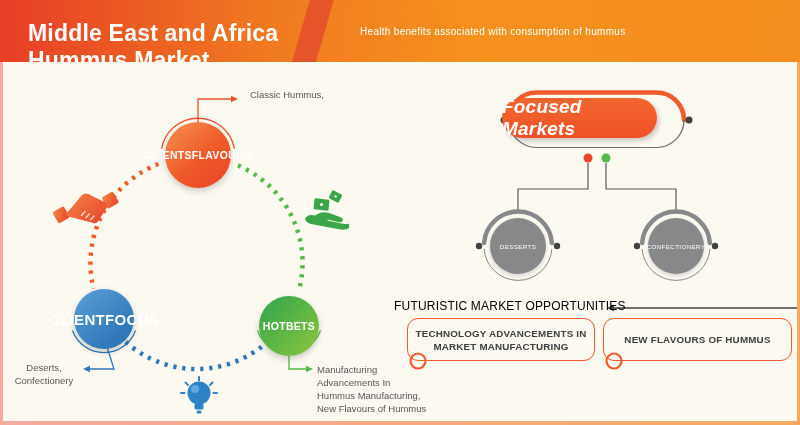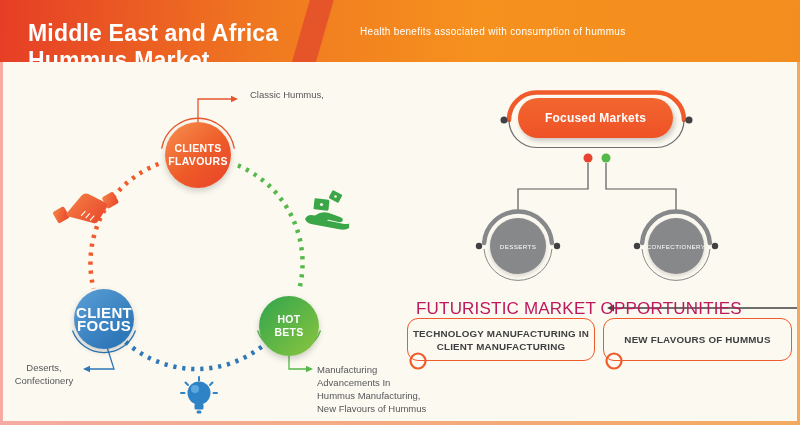"Focused Markets" .pill { font-size: 12px -> 19px; font-style: none -> italic; left: 518px -> 502px }
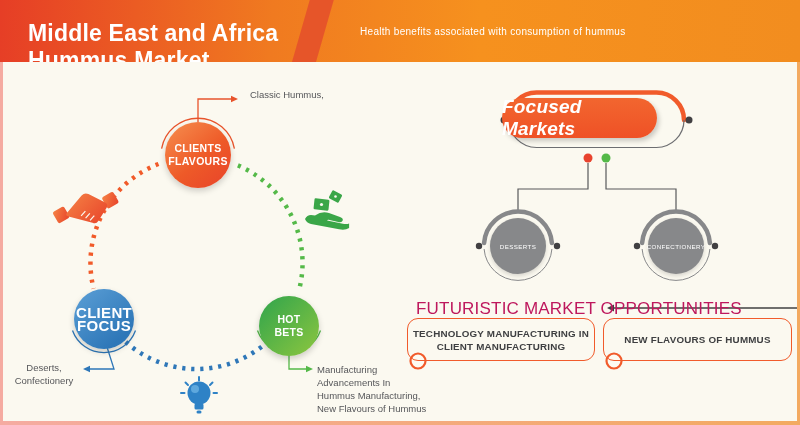"CLIENTS" .node { flex-direction: column -> row }
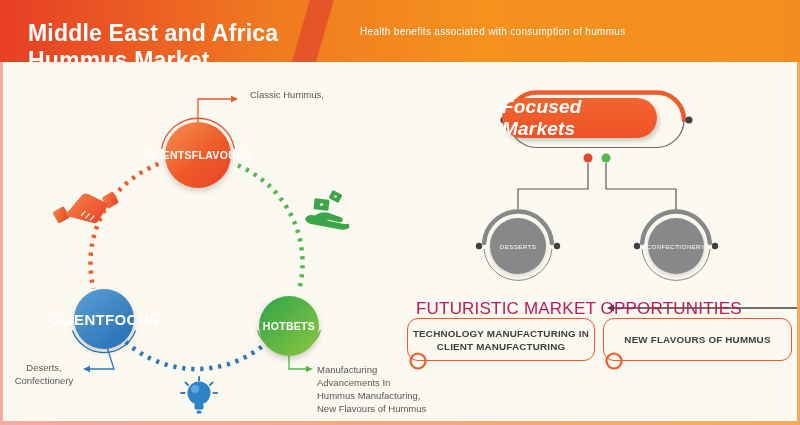"FUTURISTIC MARKET OPPORTUNITIES" .opp-title { color: #be185d -> #000000; font-size: 17px -> 12px; left: 416px -> 394px }
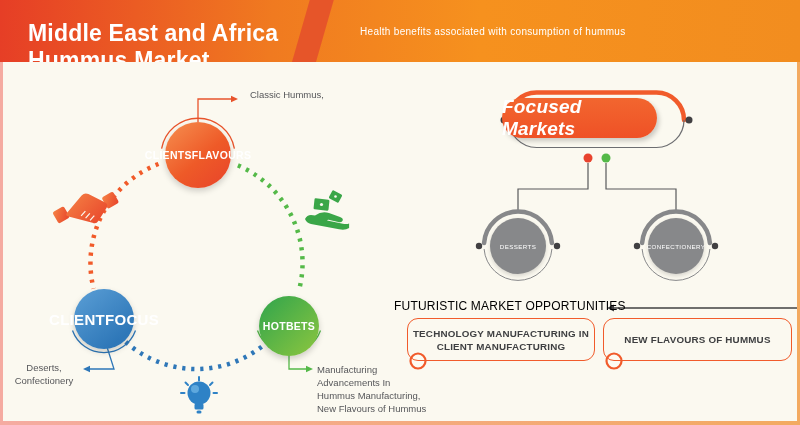"TECHNOLOGY MANUFACTURING IN" span { text: MANUFACTURING -> ADVANCEMENTS }
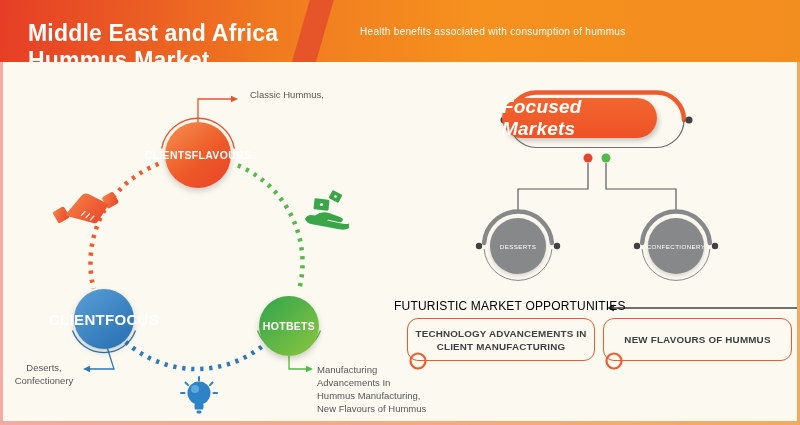"CLIENT MANUFACTURING" span { text: CLIENT -> MARKET }
